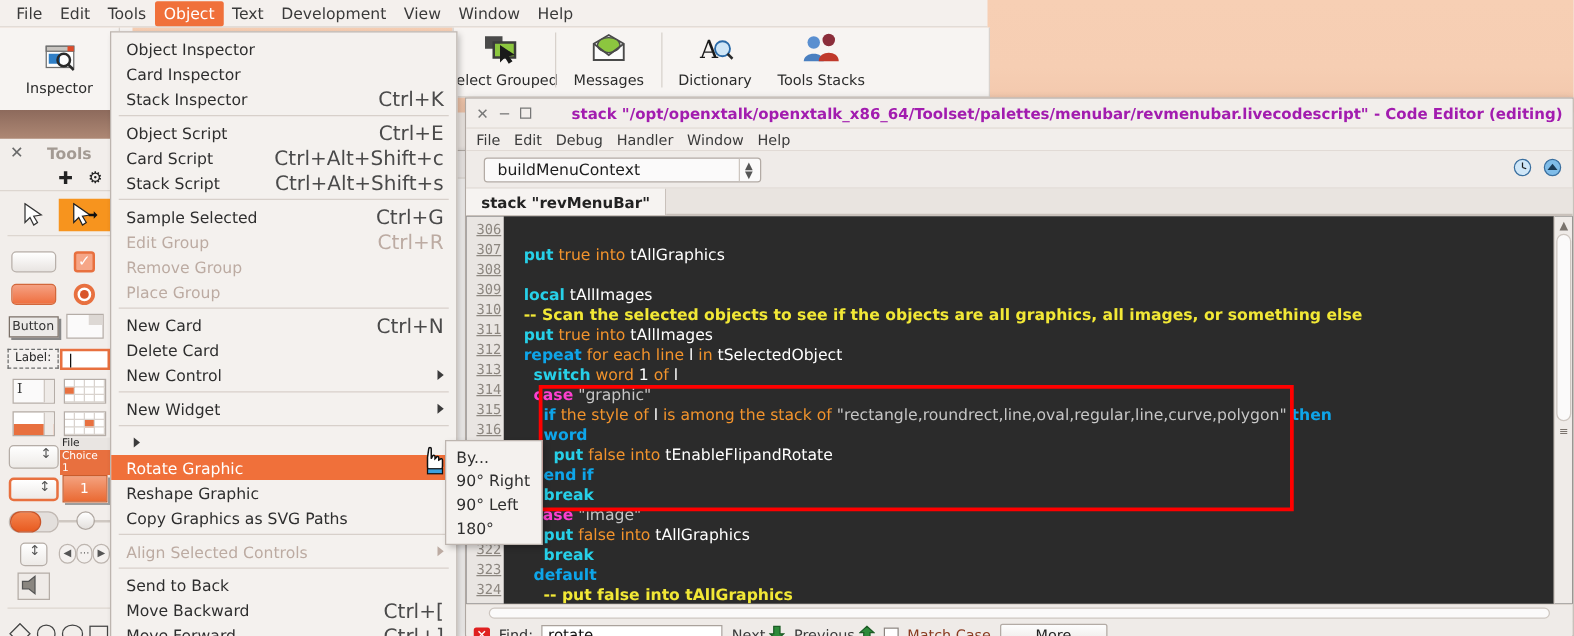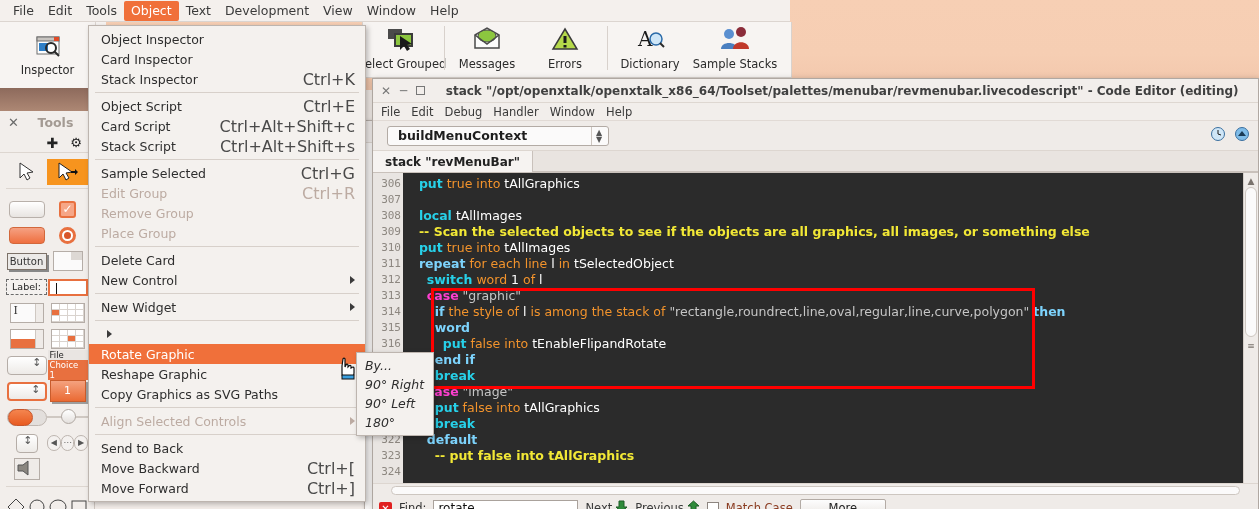"Errors" div.tb-item { html: <div> <span> <svg> <path></path> <rect></rect> <rect></rect> </svg> </span> <span>Errors</span> </div> -> none }
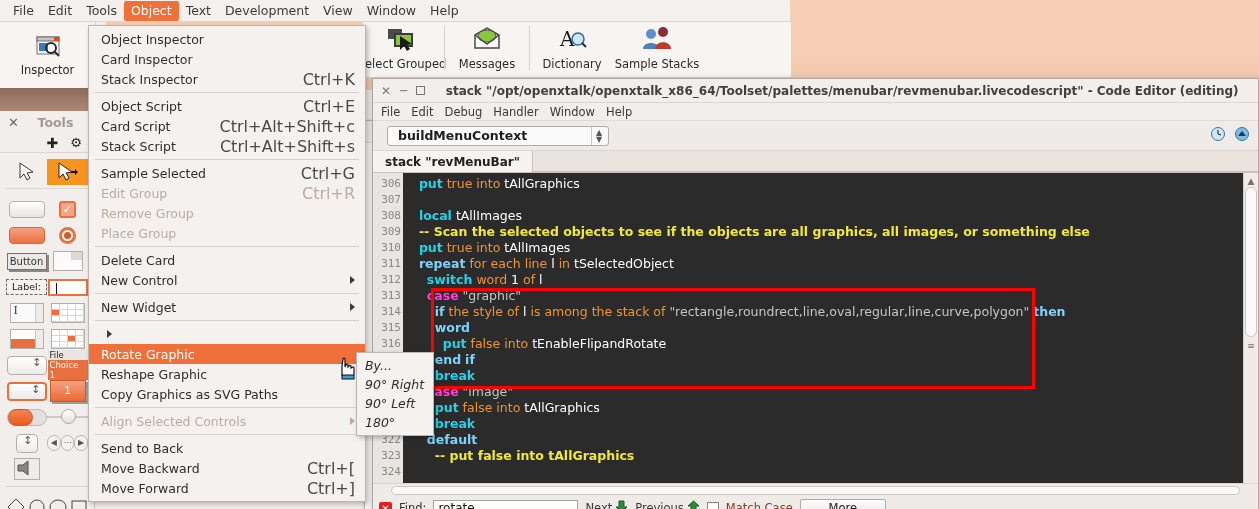"Sample Stacks" span.tb-label { text: Sample -> Tools }
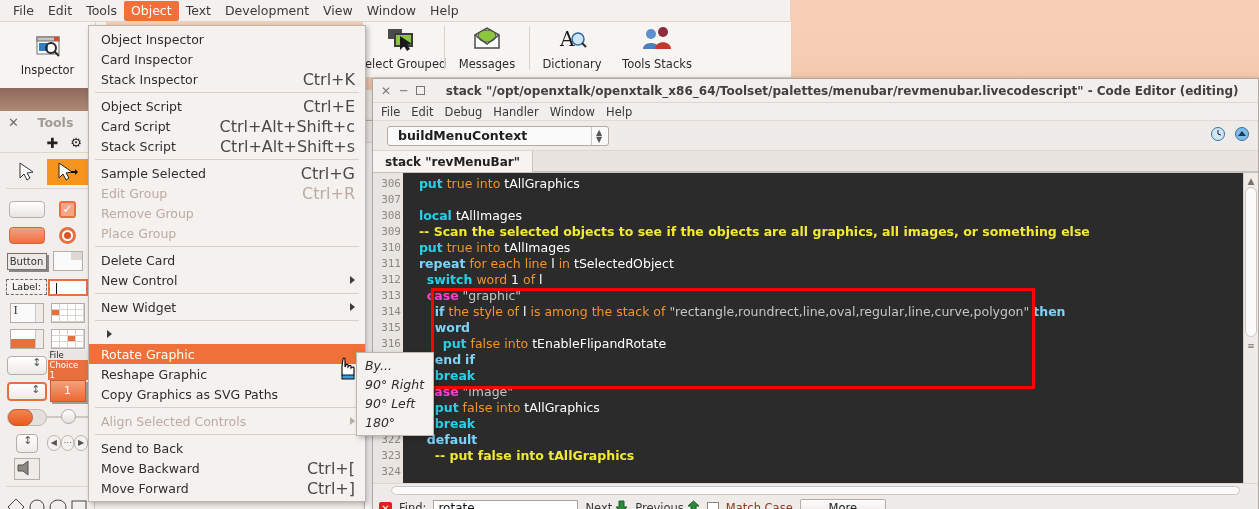"stack" .ed-title .tt { color: #404040 -> #a21caf; text-align: center -> right }
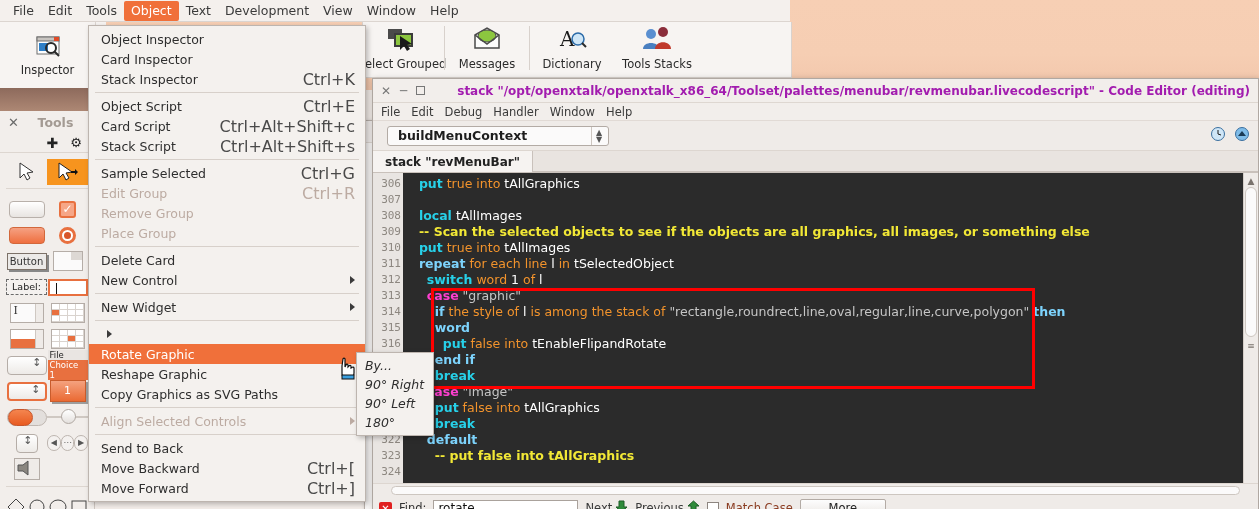"buildMenuContext" .handler-combo { font-weight: bold -> none }
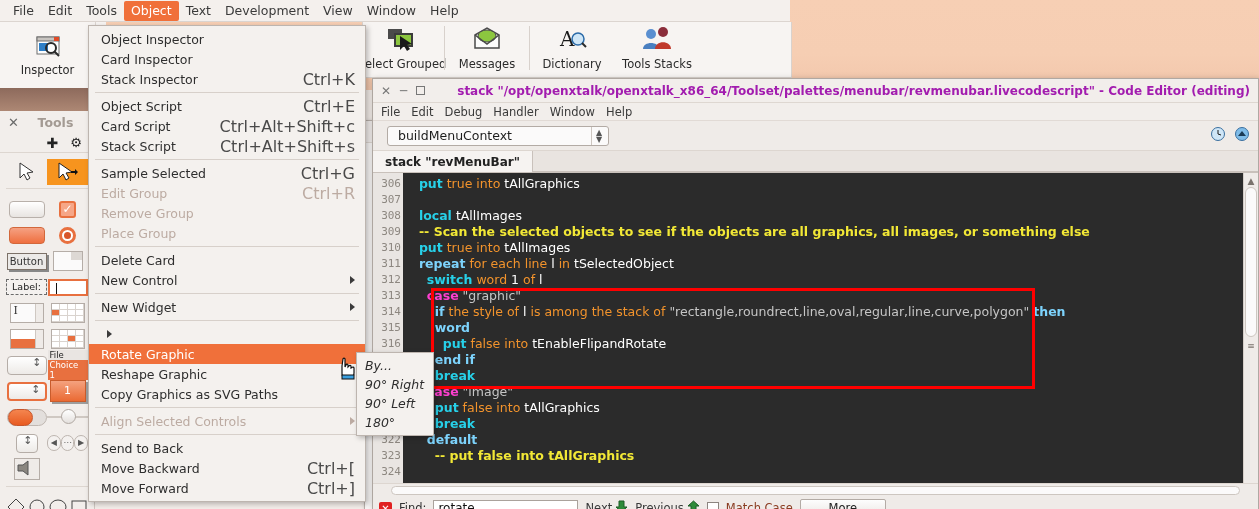"306" .gutter div { text-decoration: none -> underline }
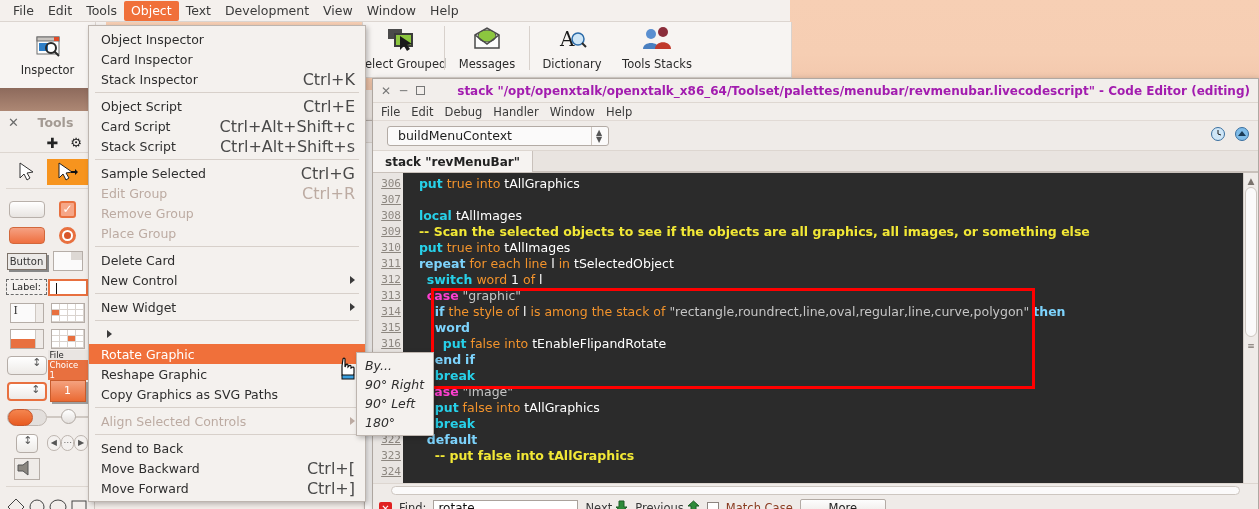"put true into tAllGraphics" .codelines { margin-top: none -> 20px }
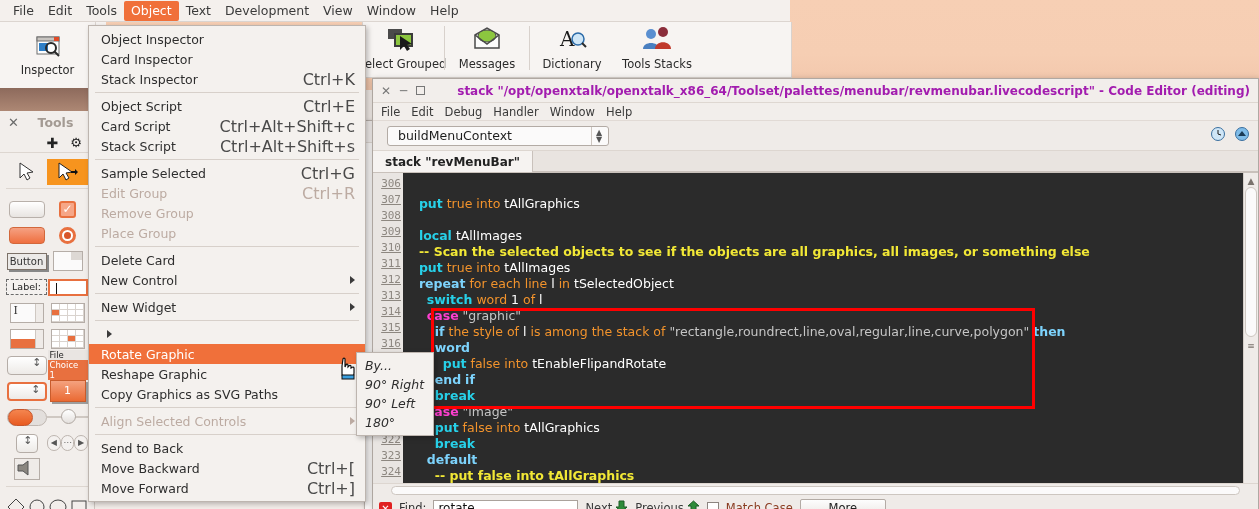"New Card" div.menuitem { html: none -> <div> <span>New Card</span> <span>Ctrl+N</span> </div> }
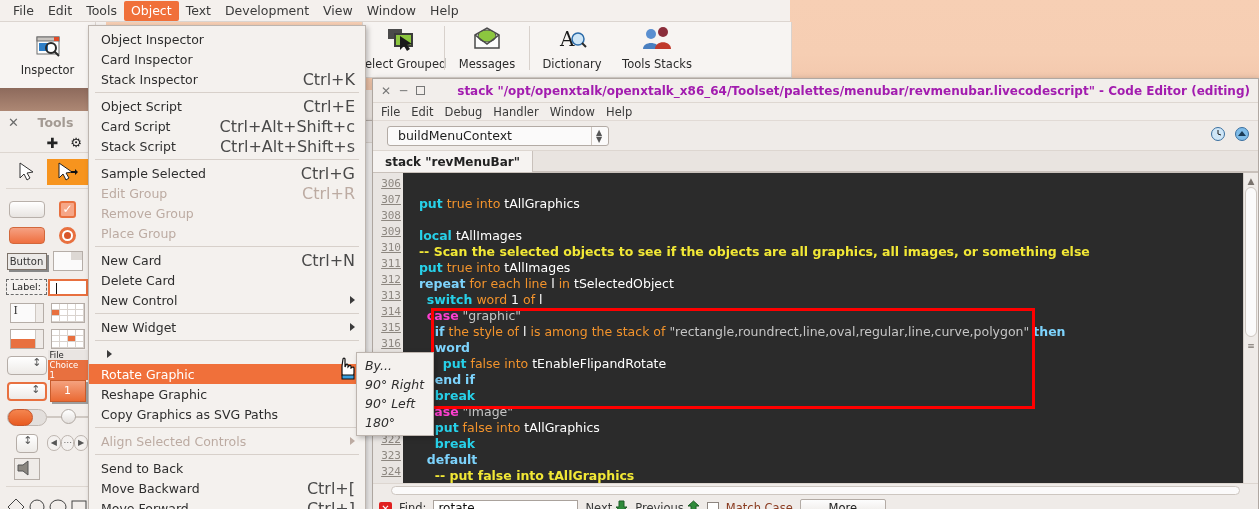"repeat" .kw2 { color: #7dd3fc -> #0ea5e9 }
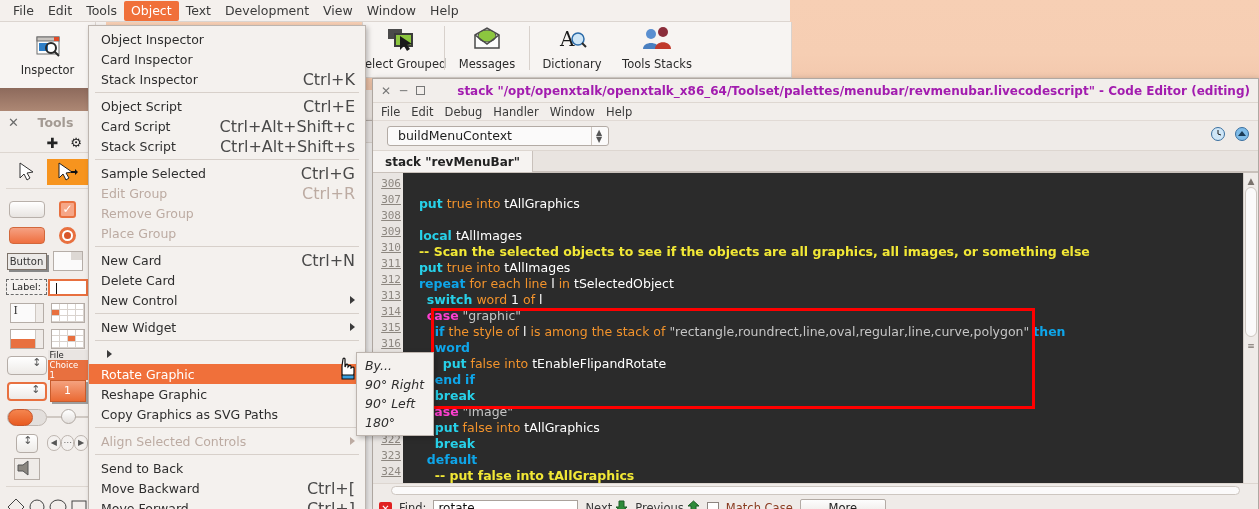"By..." .submenu .menuitem { font-style: italic -> none }
